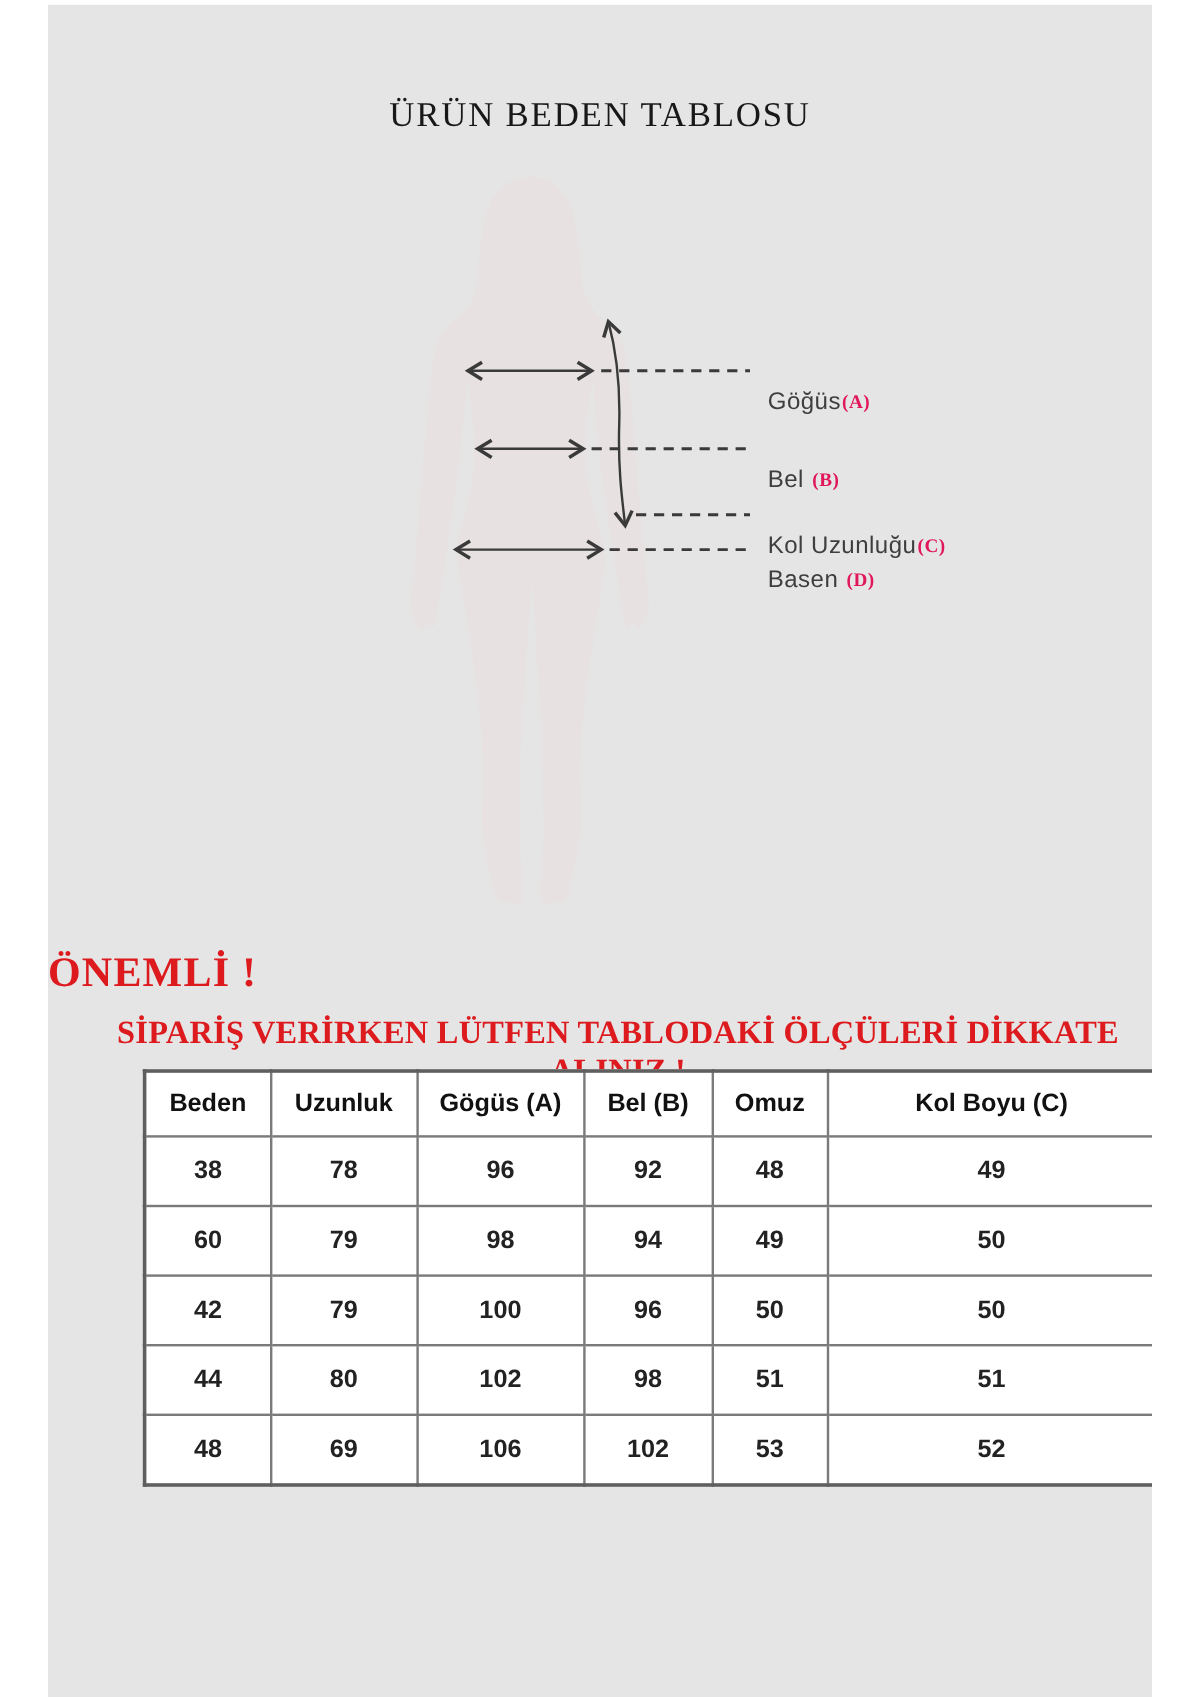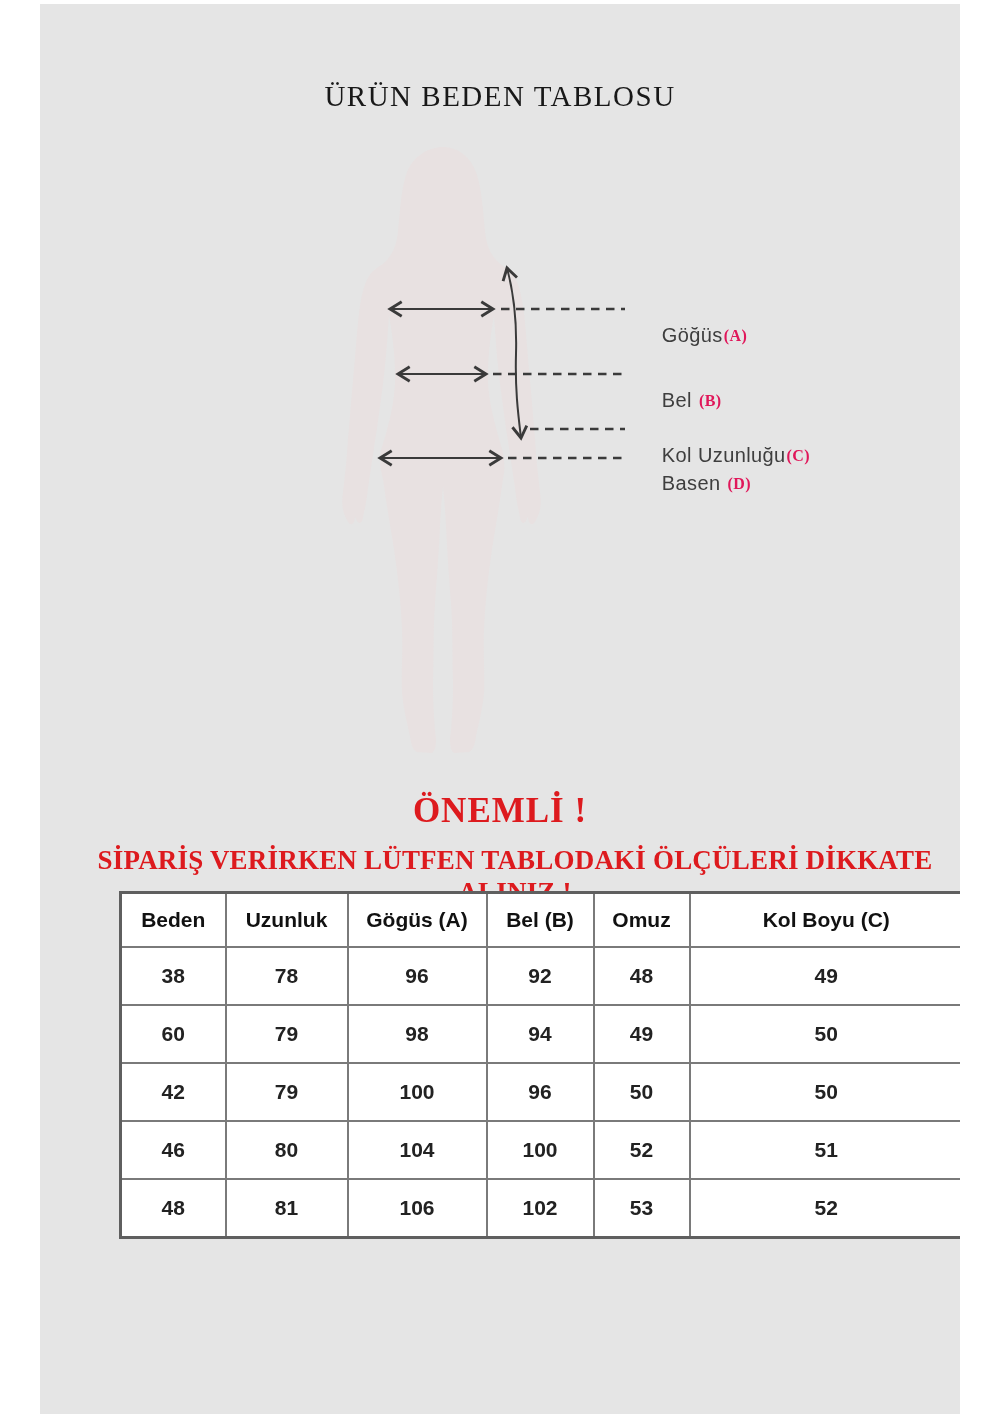"Göğüs(A)" .measure-label { left: 598px -> 576px }
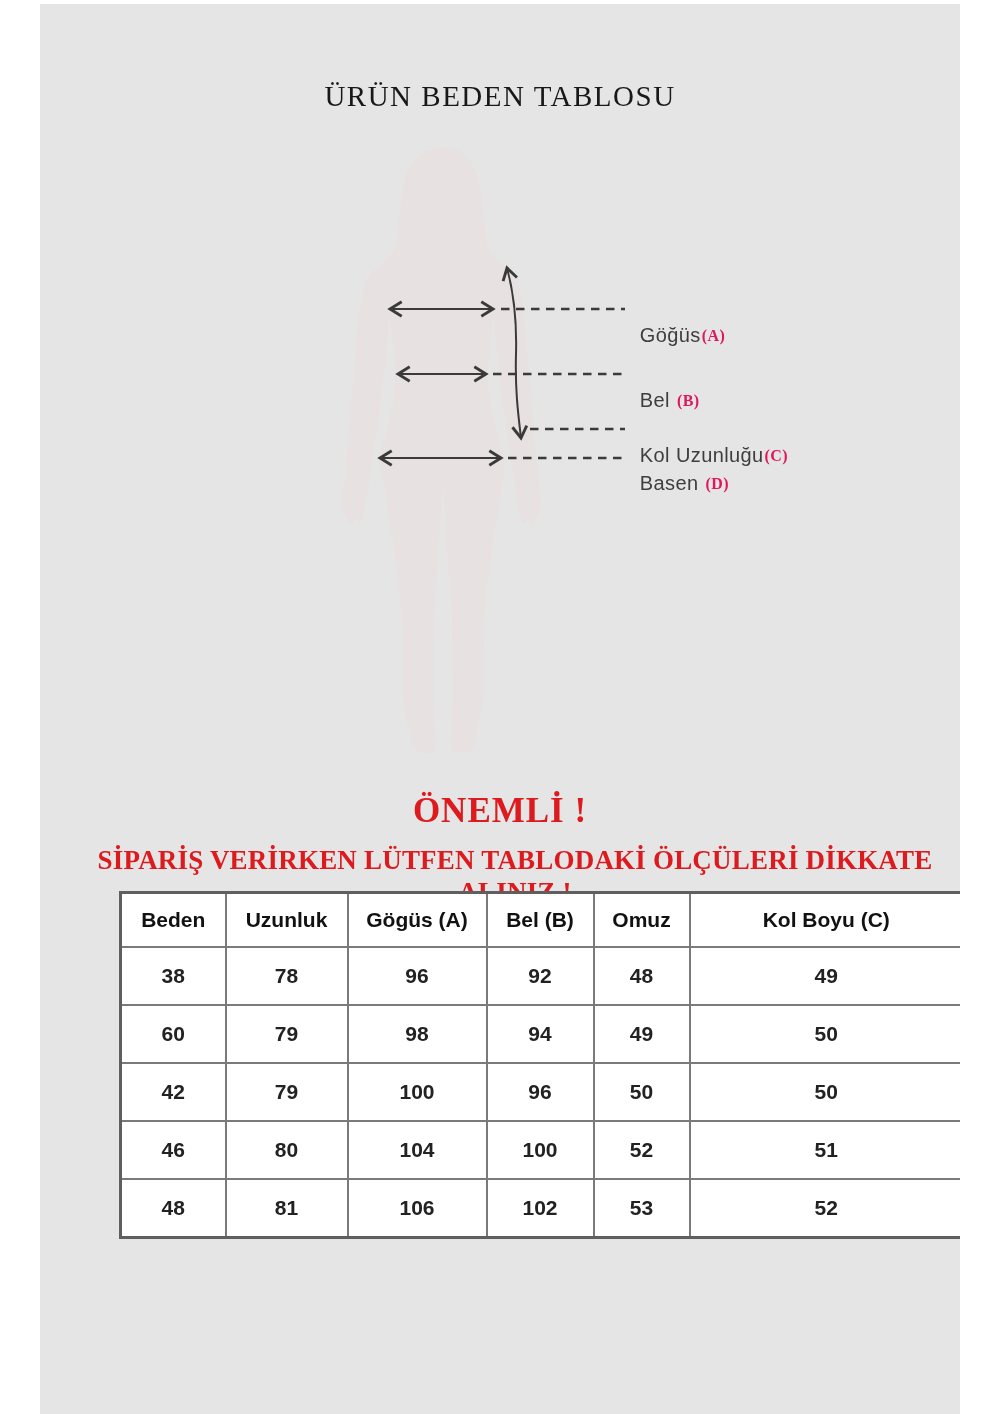"ÖNEMLİ !" .warn-heading { text-align: center -> none }
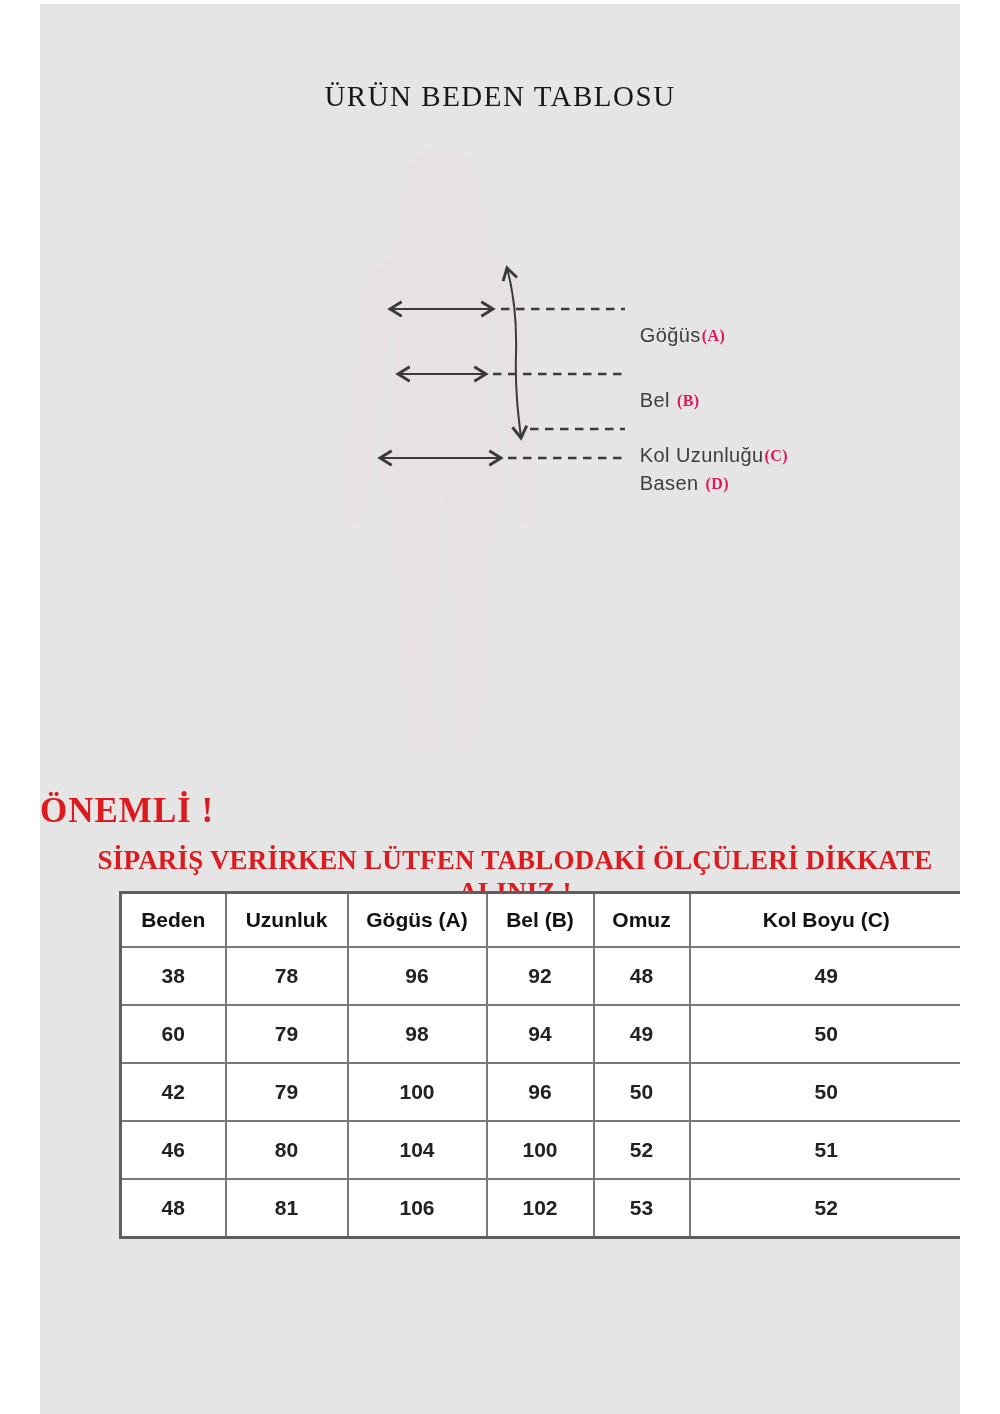"44" tr { html: none -> <tr> <td>44</td> <td>80</td> <td>102</td> <td>98</td> <td>51</td> <td>51</td> </tr> }
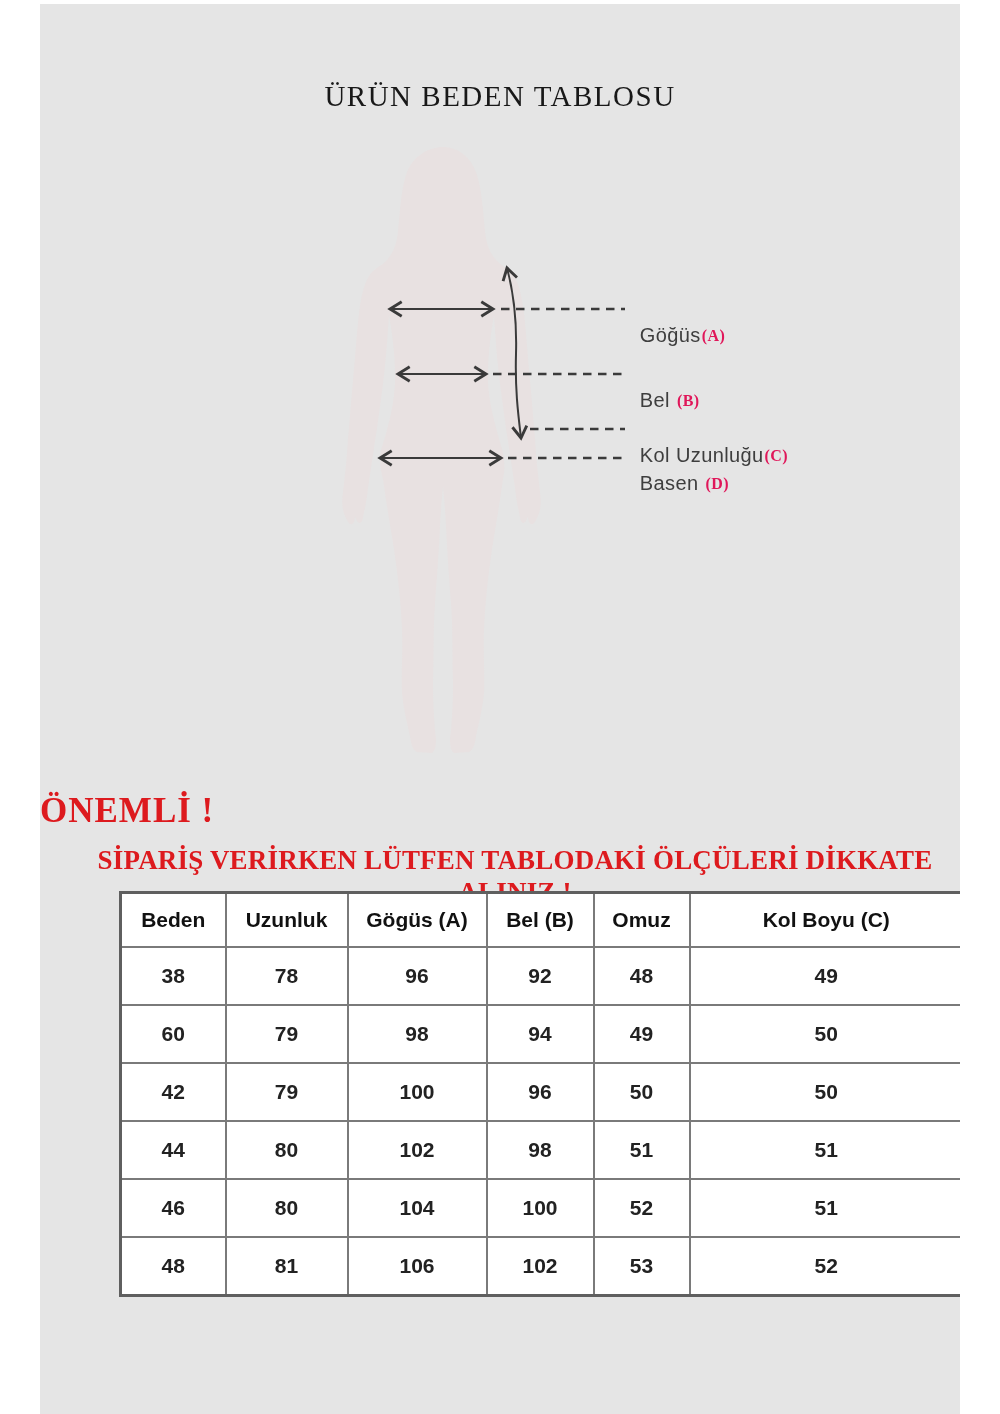"46" tr { html: <tr> <td>46</td> <td>80</td> <td>104</td> <td>100</td> <td>52</td> <td>51</td> </tr> -> none }
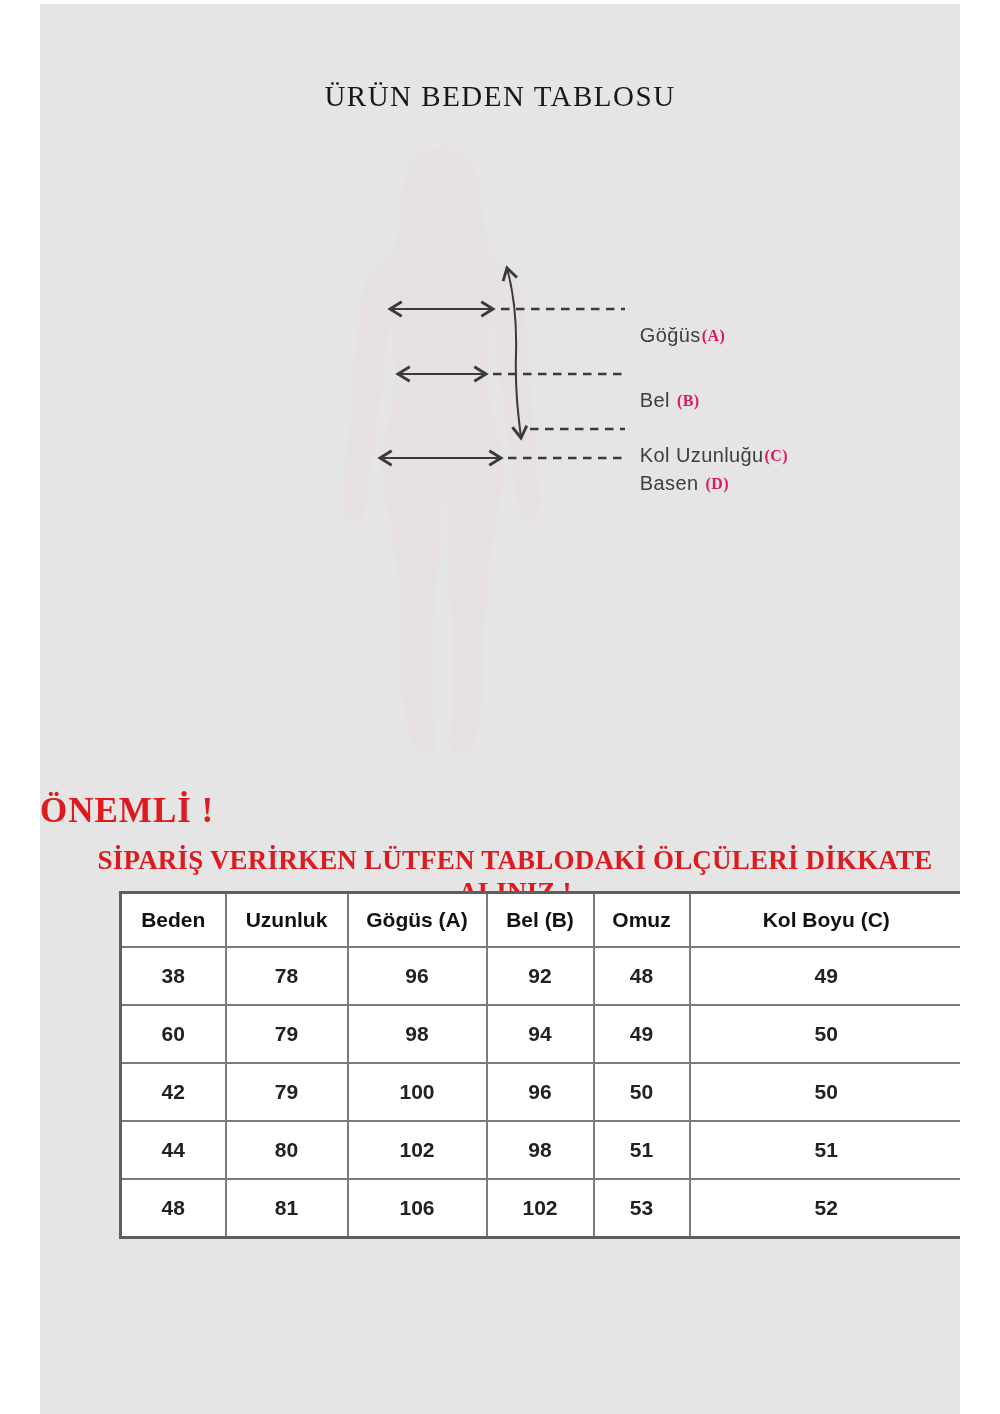"81" td { text: 81 -> 69 }
